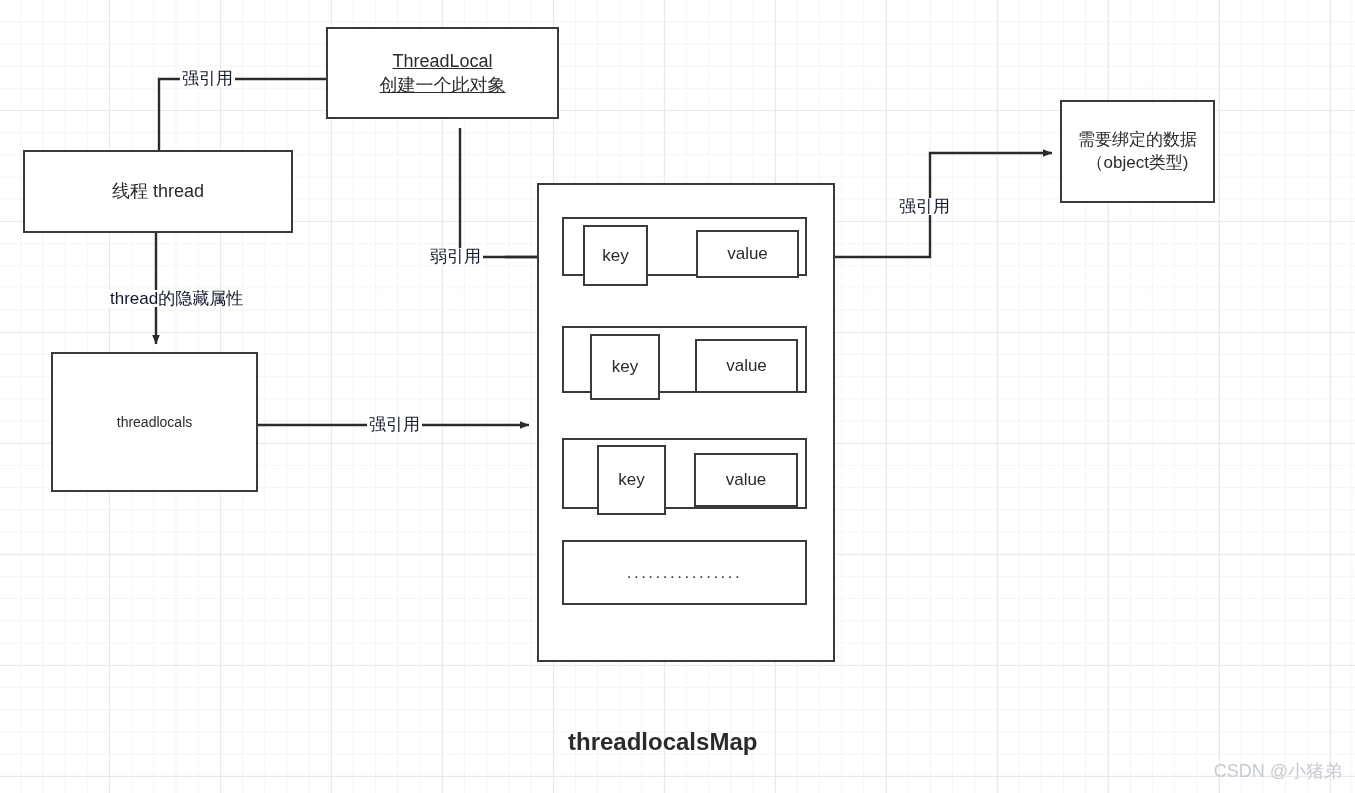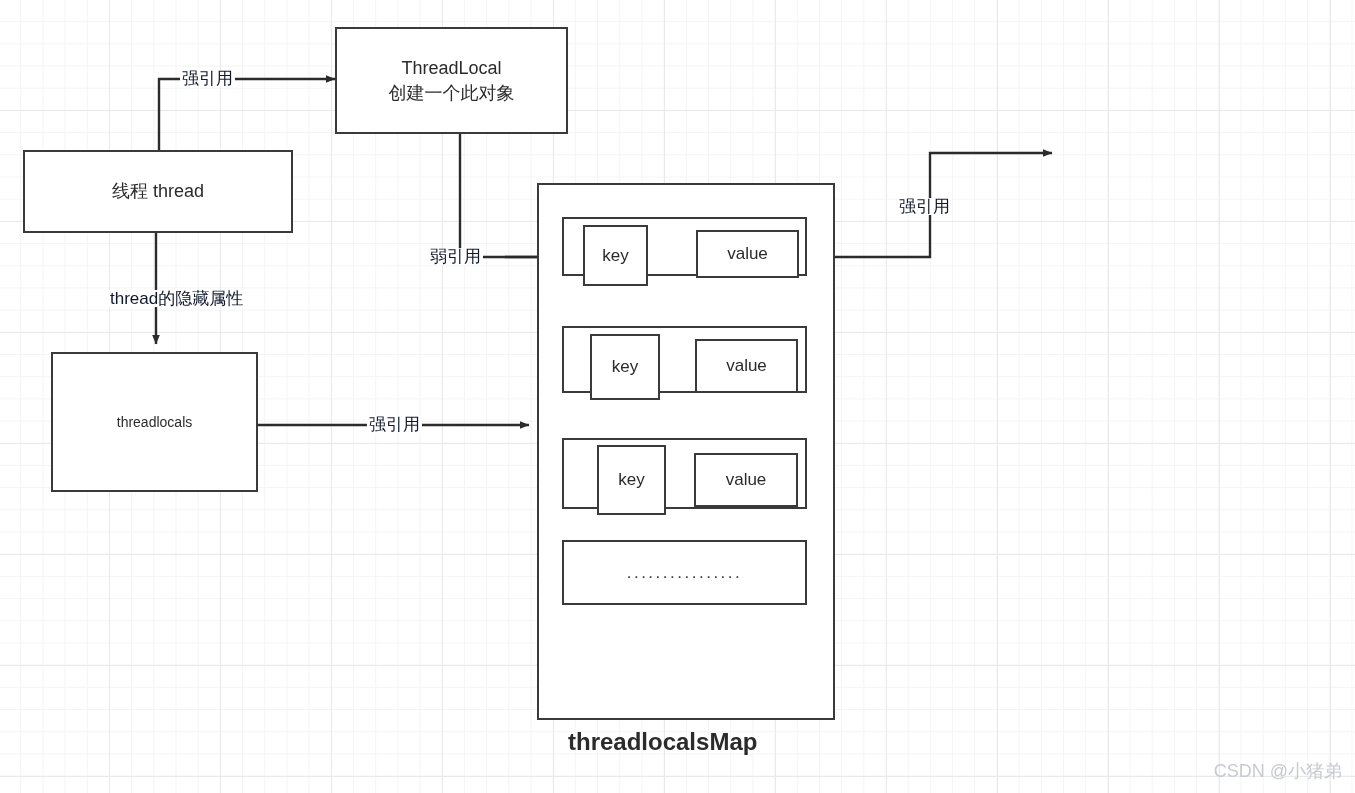"ThreadLocal" #node-threadlocal { height: 107px -> 92px; left: 335px -> 326px; text-decoration: none -> underline }
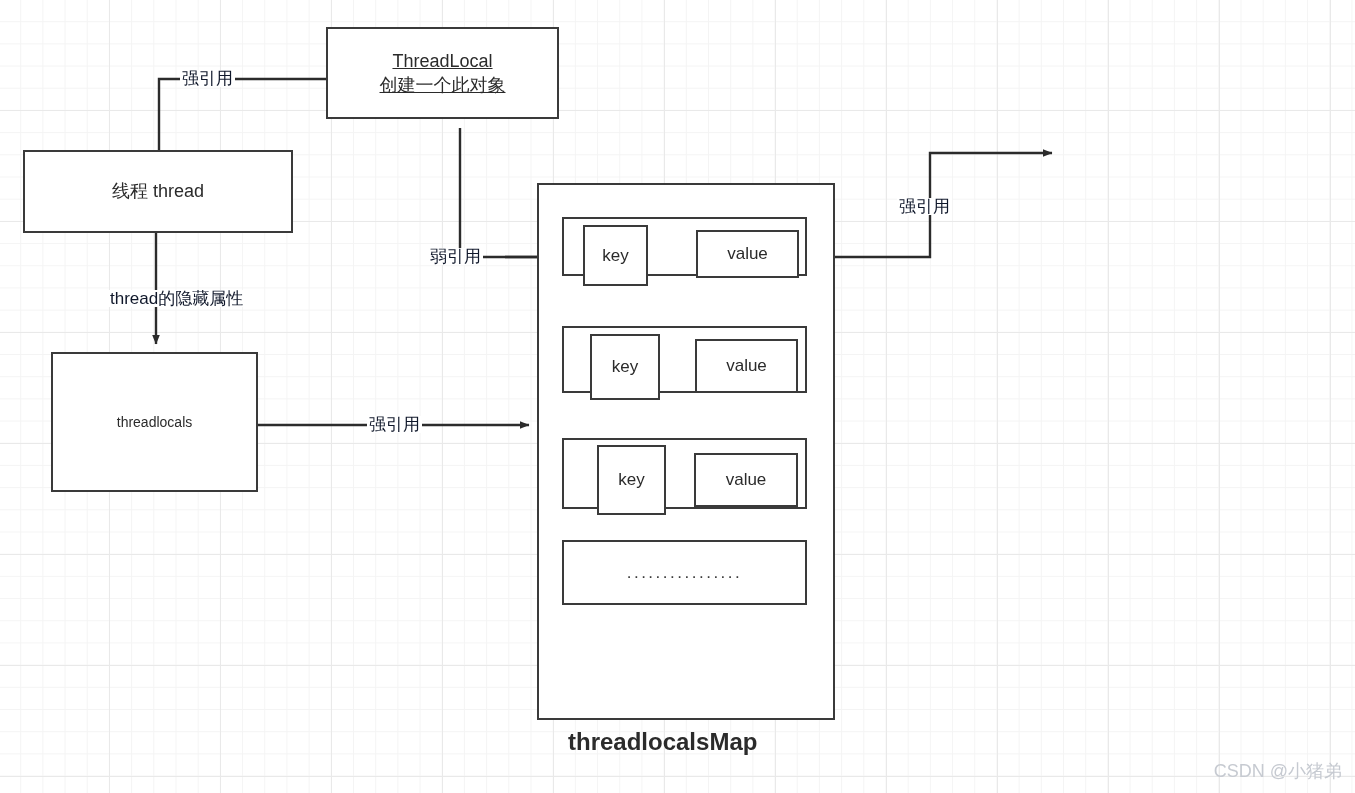"需要绑定的数据（object类型)" div.node { html: none -> <div> <span>需要绑定的数据（object类型)</span> </div> }
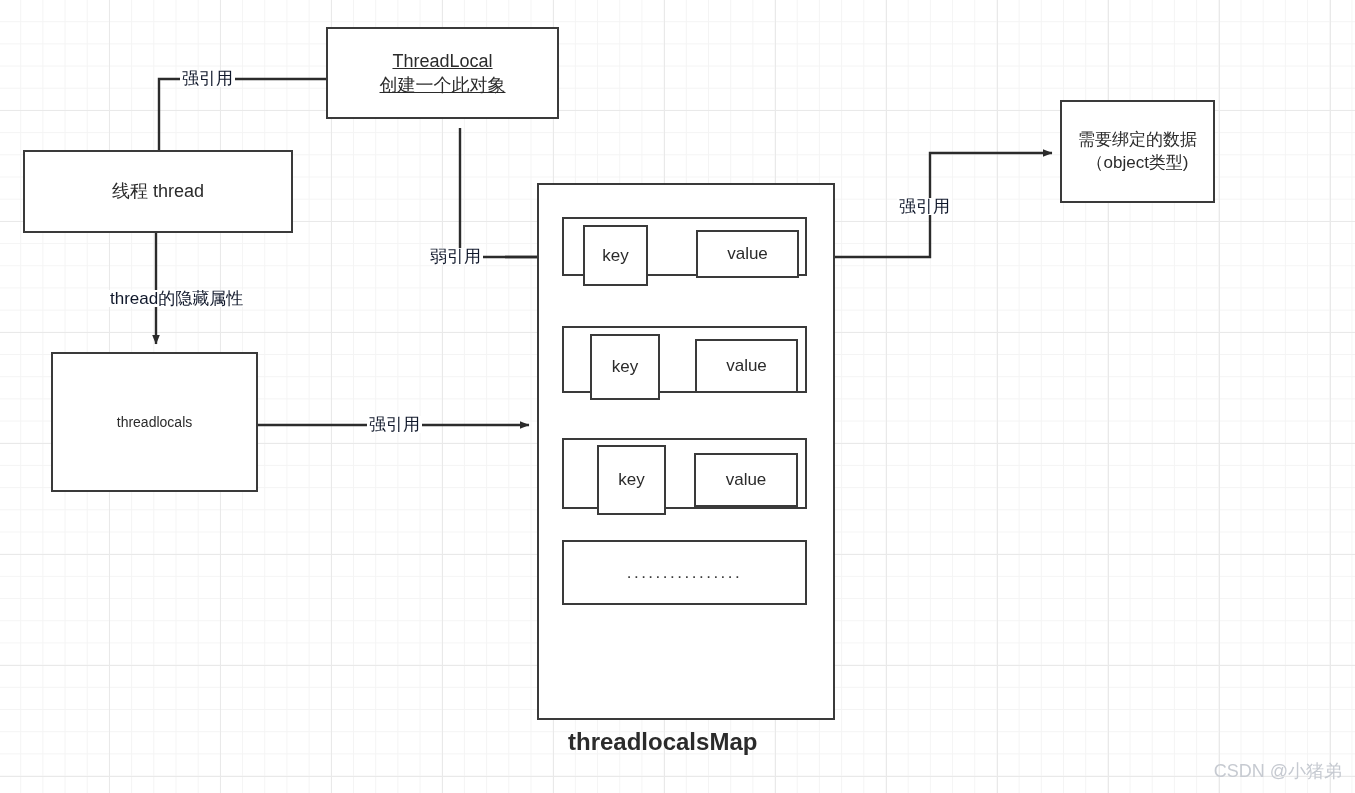"key" #map-outer { height: 537px -> 479px }
